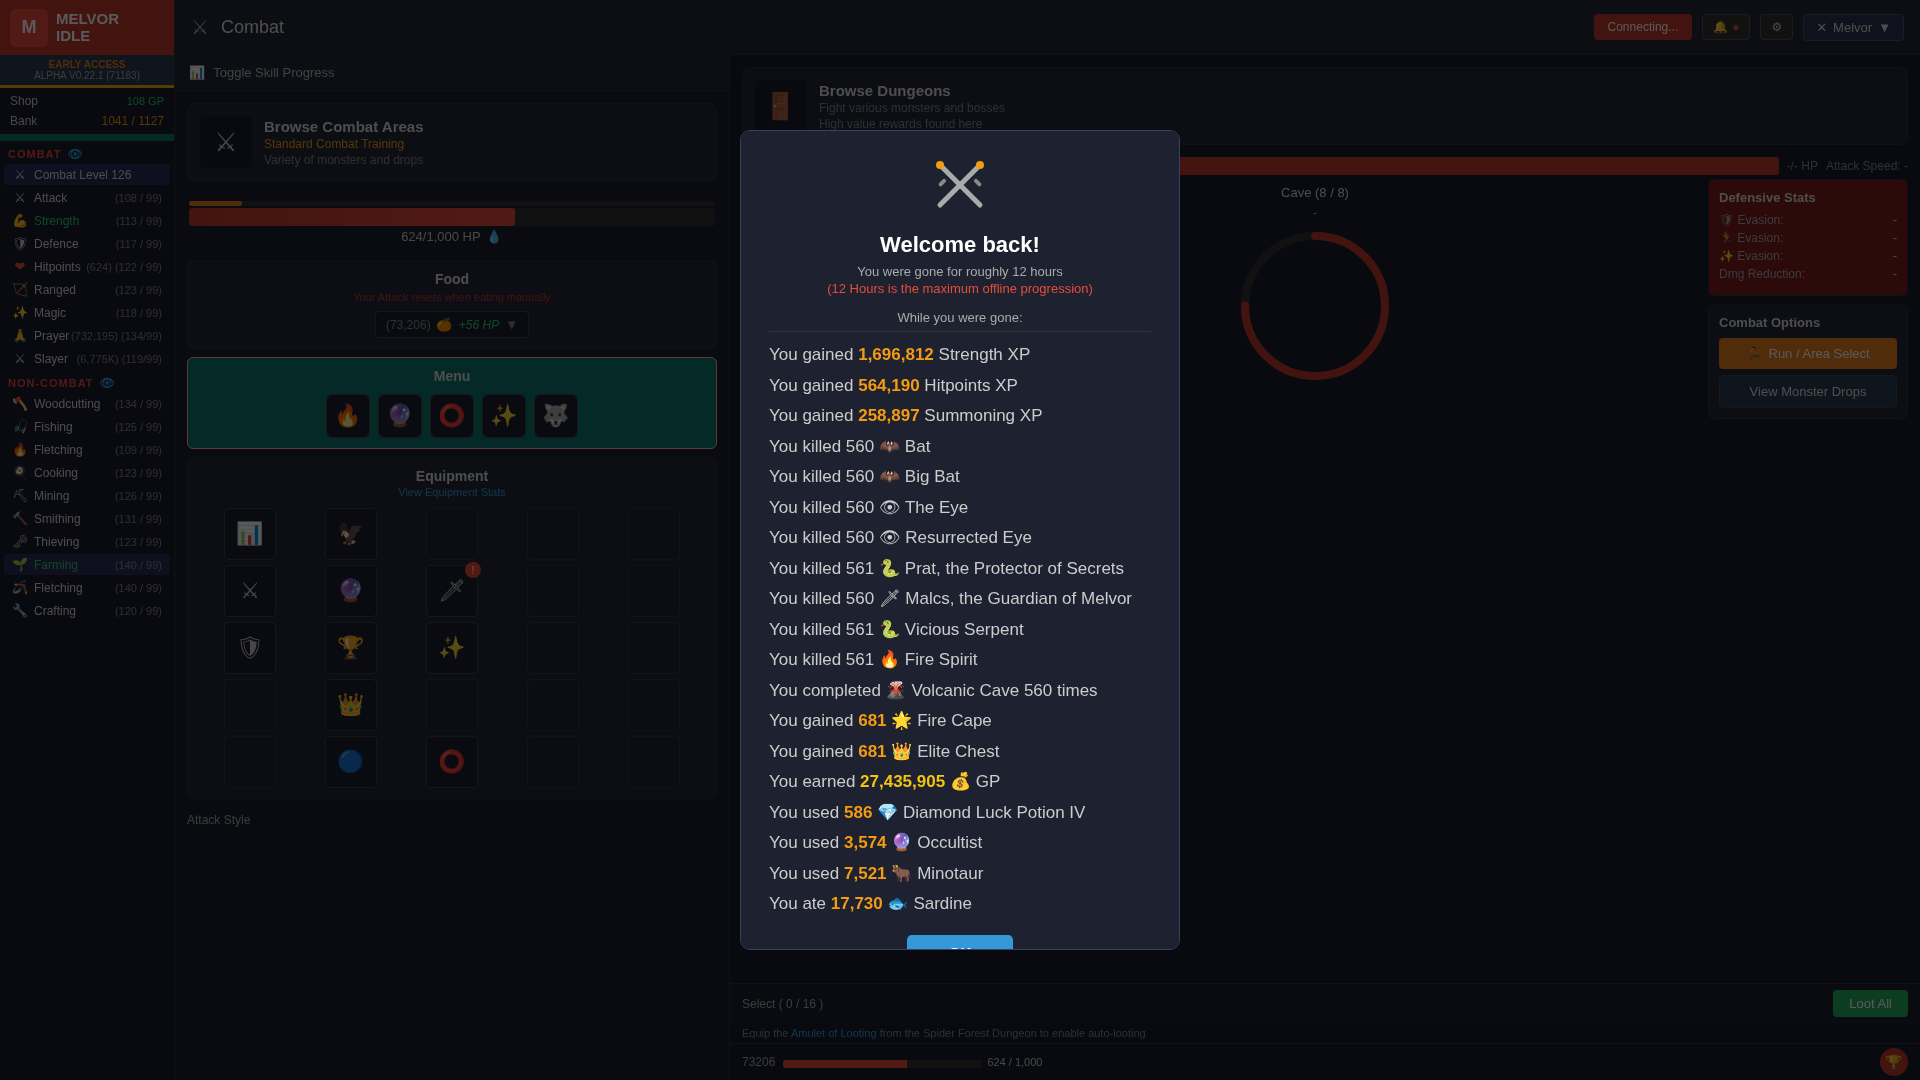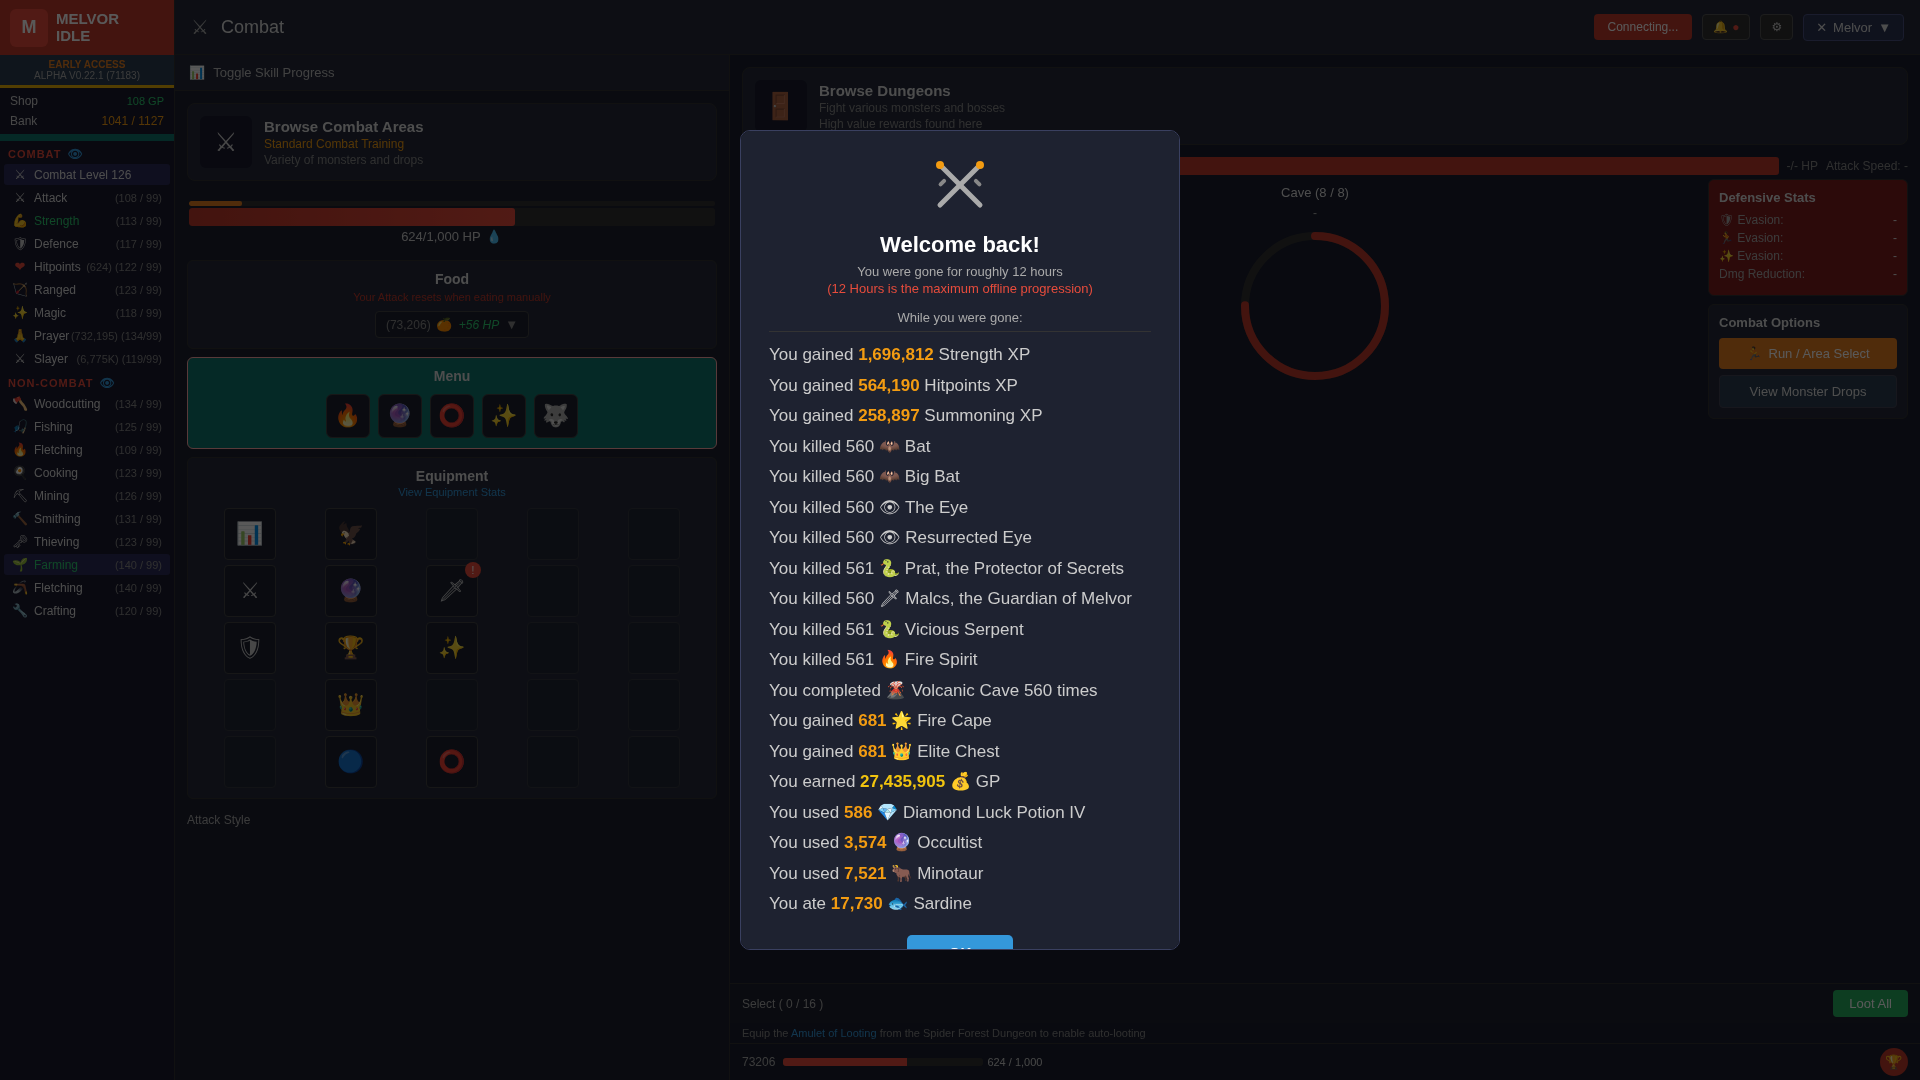"624 / 1,000" div { align-items: center -> flex-end }
